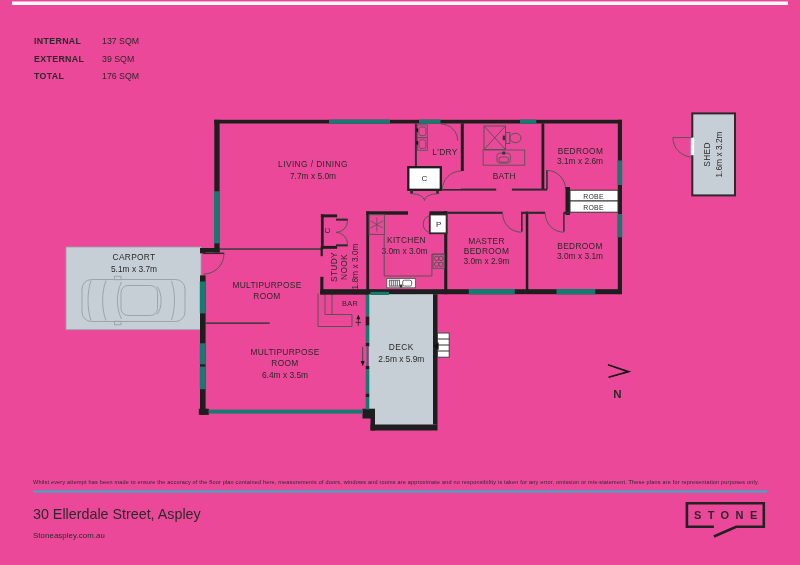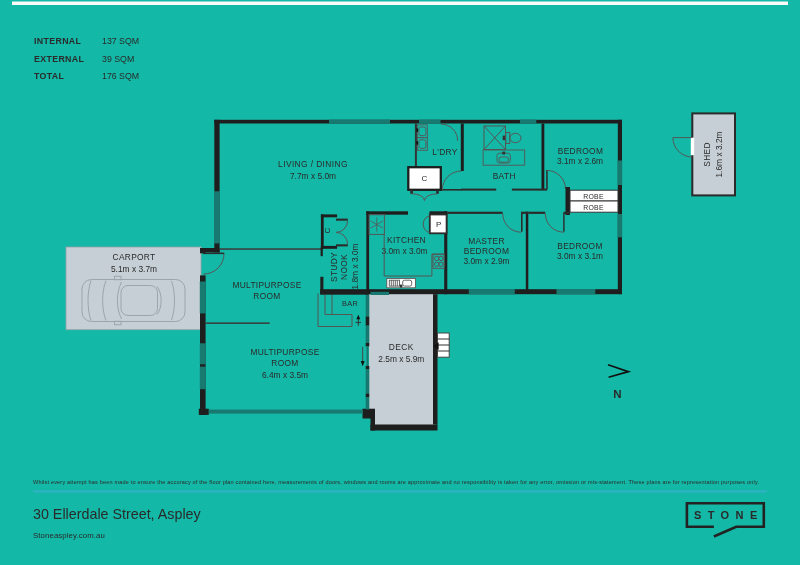"INTERNAL" #page { background: #14b8a6 -> #ec4899 }
